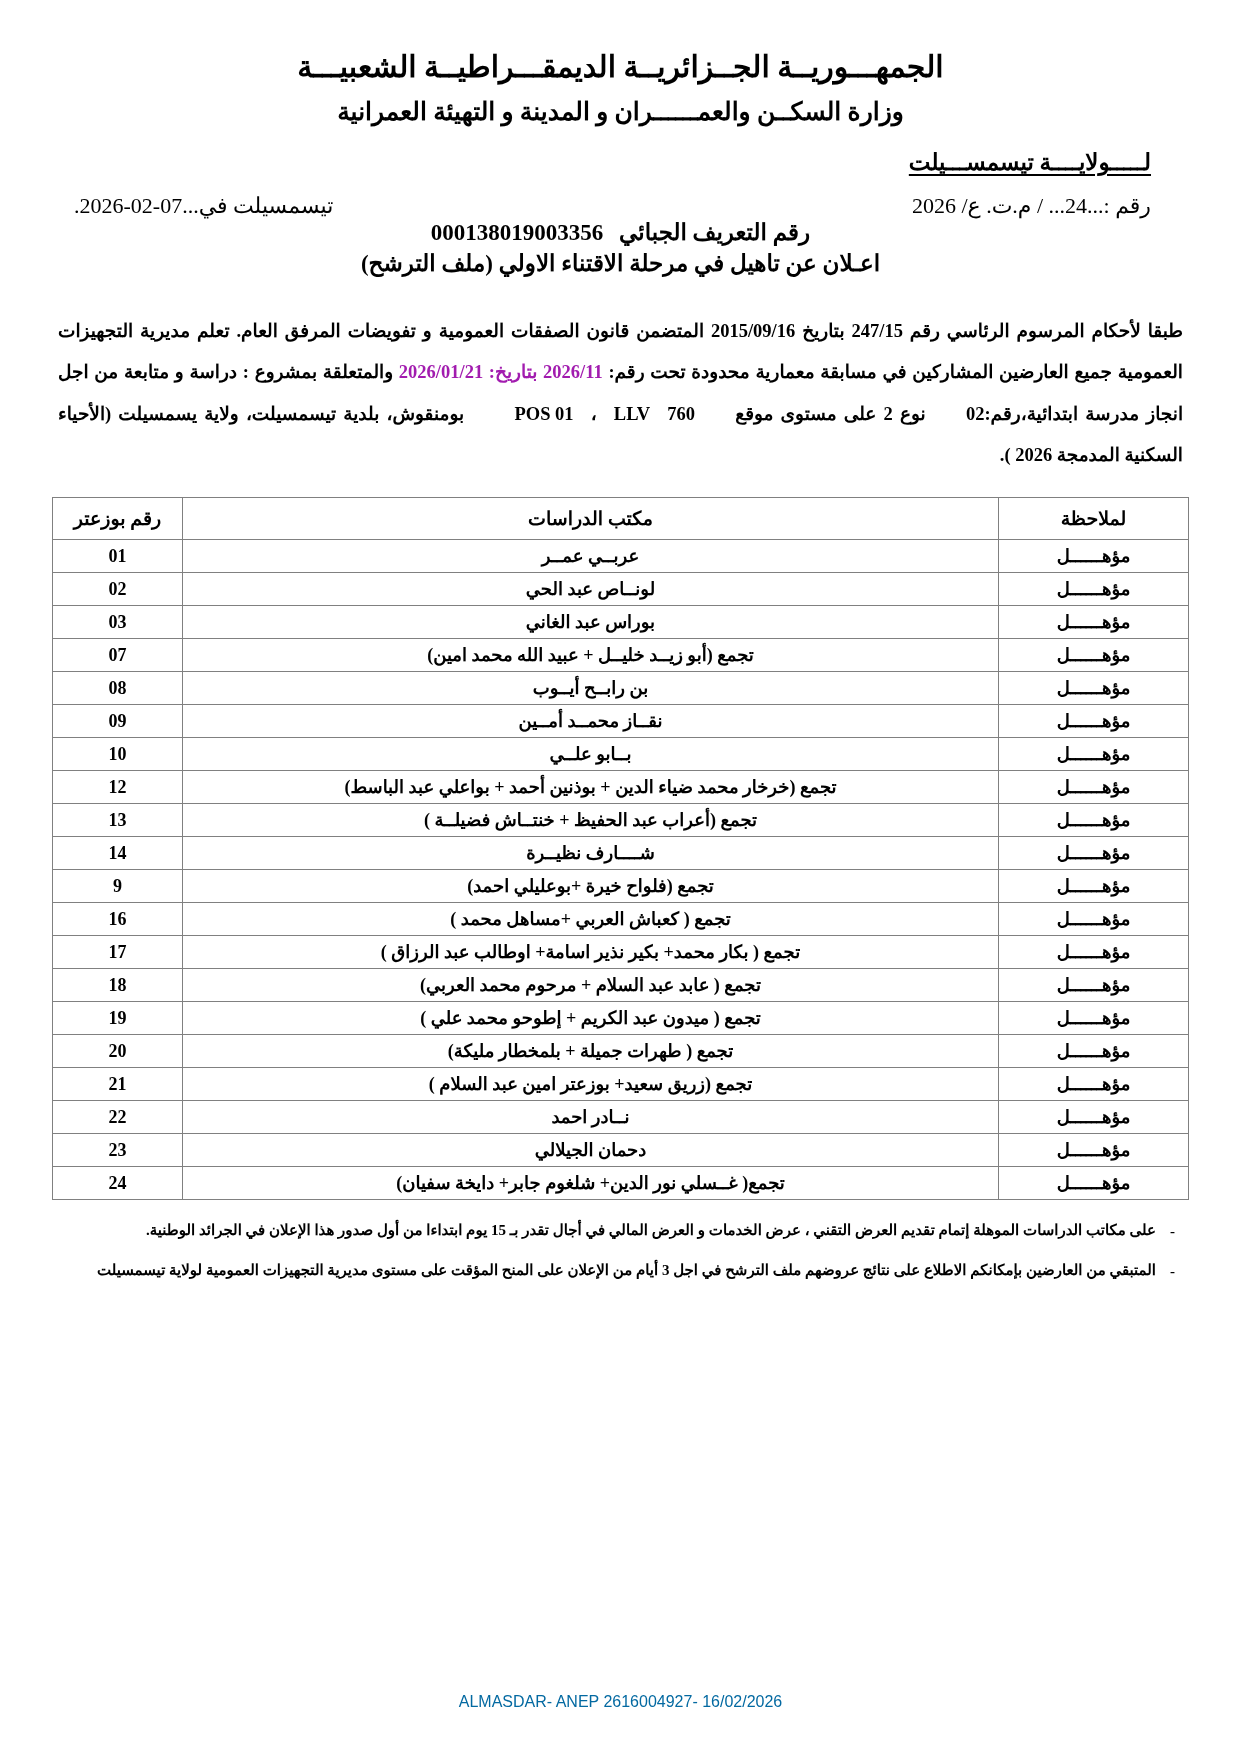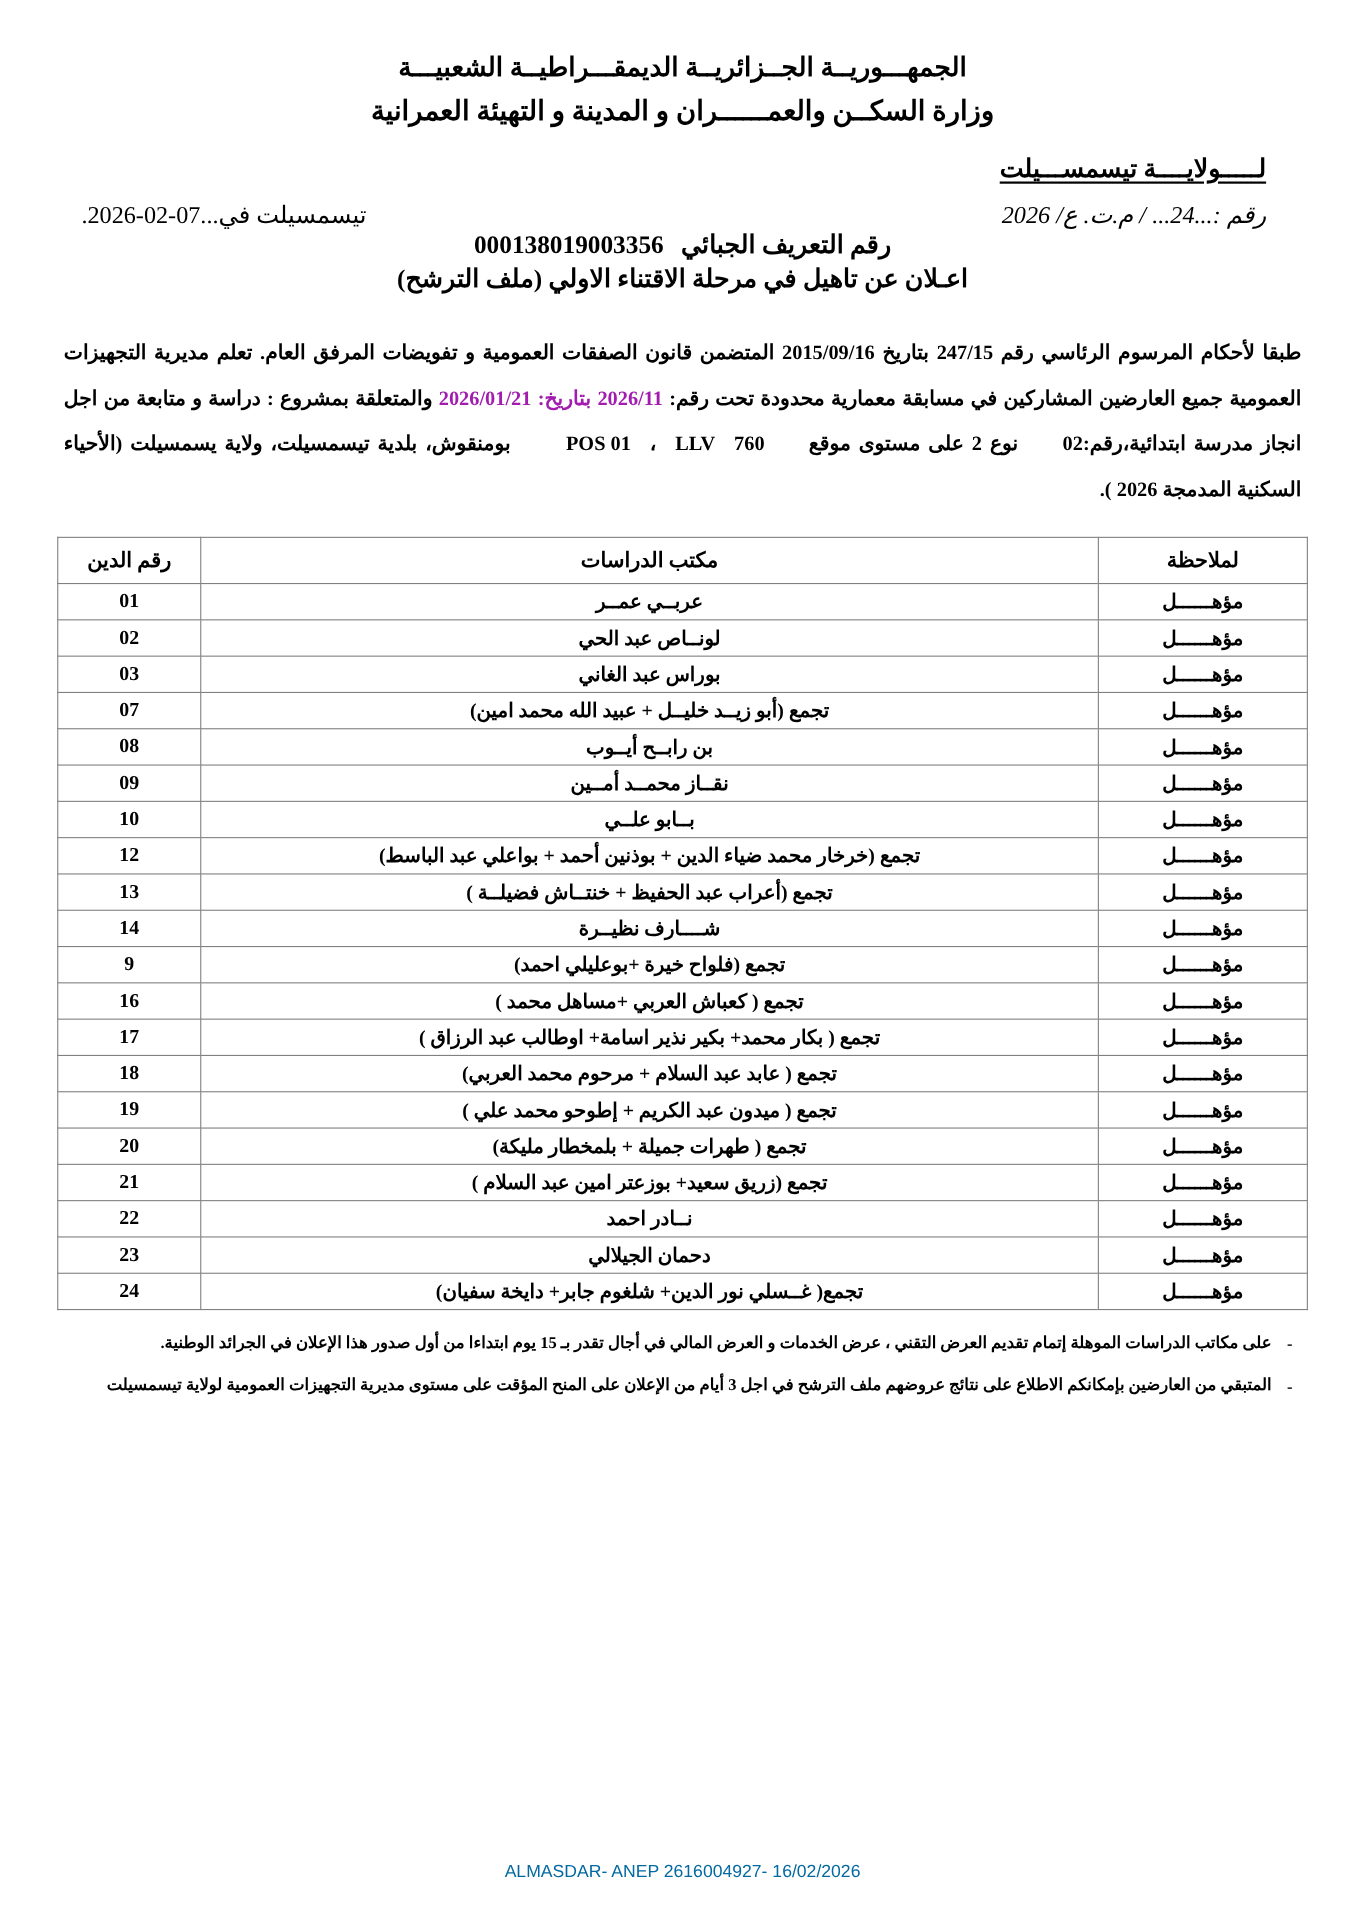"الجمهـــوريــة الجــزائريــة" .republic { font-size: 24px -> 30px }
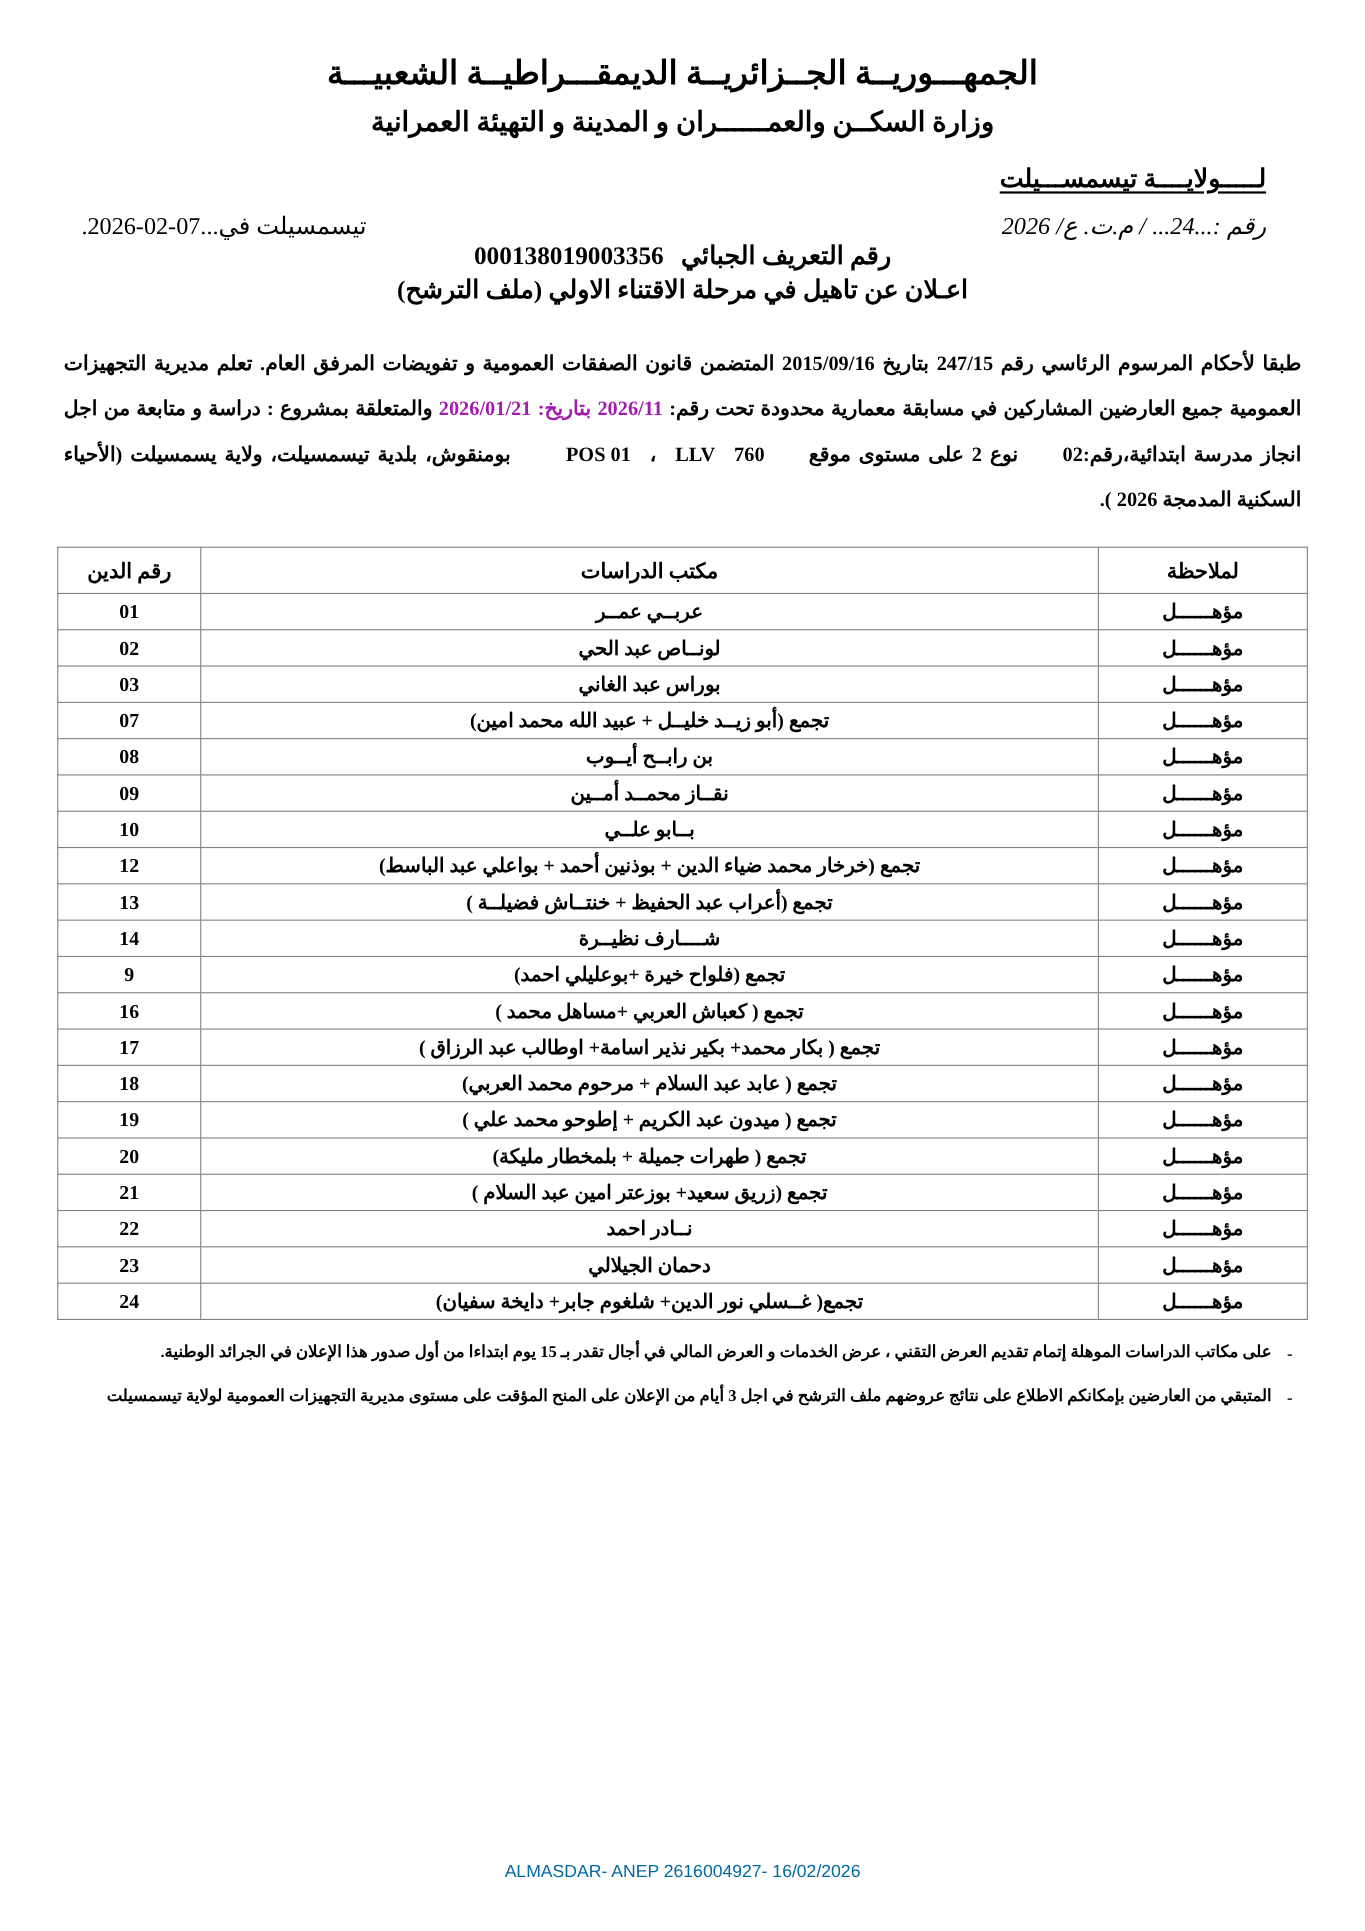"رقم :...24... / م.ت. ع/" .ref-right { font-style: italic -> none }
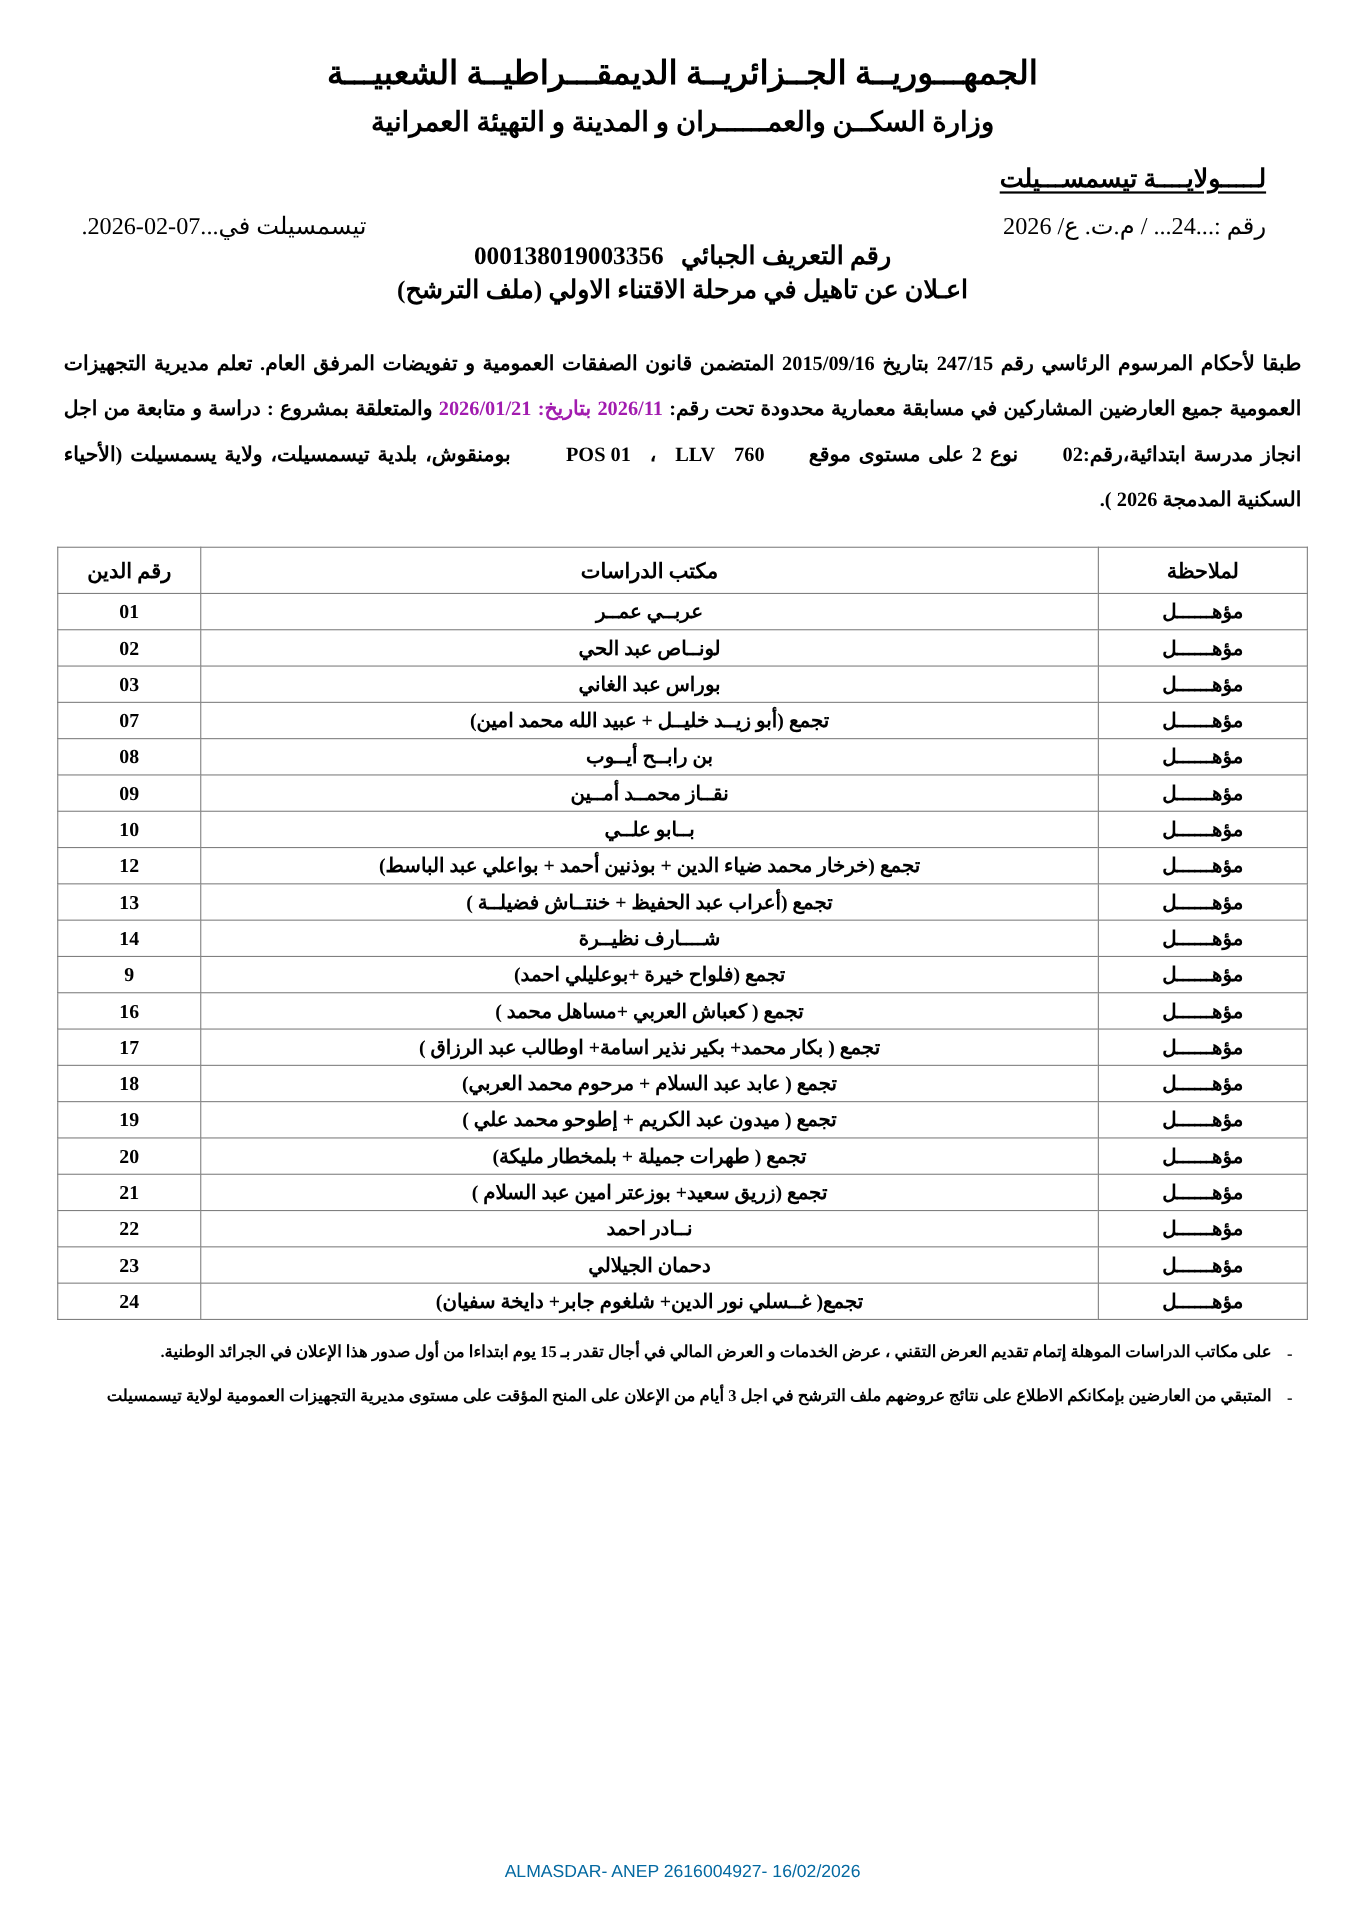"رقم الدين" th { text: الدين -> بوزعتر }
